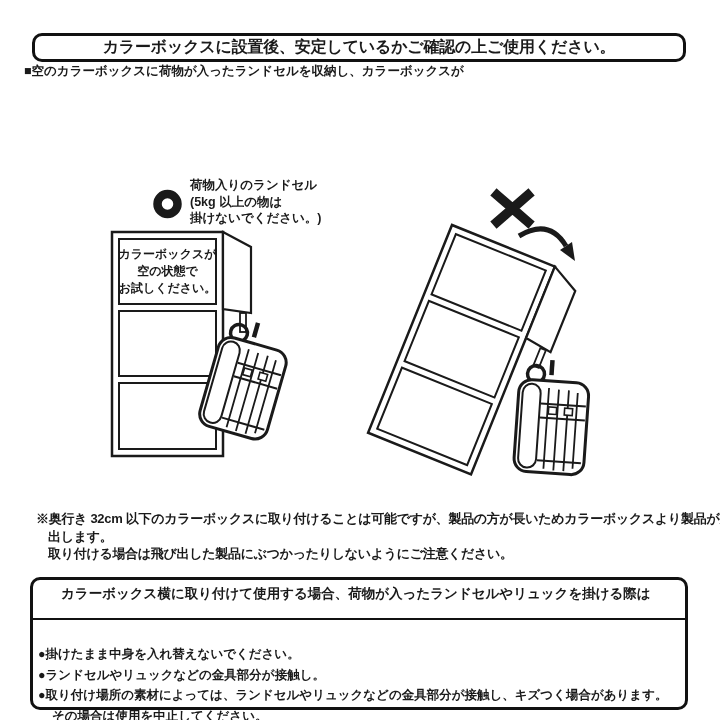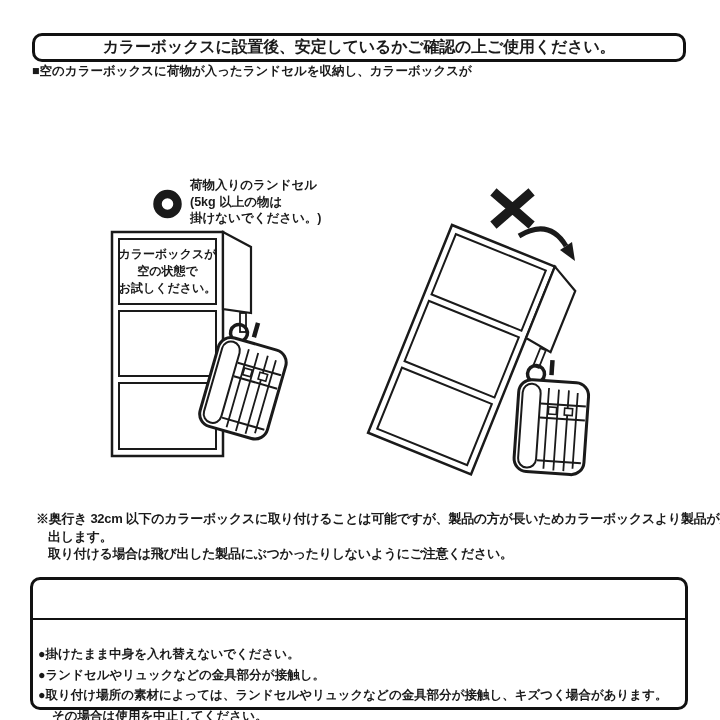"■空のカラーボックスに荷物が入ったランドセルを収納し、カラーボックスが" .intro { left: 32px -> 24px }
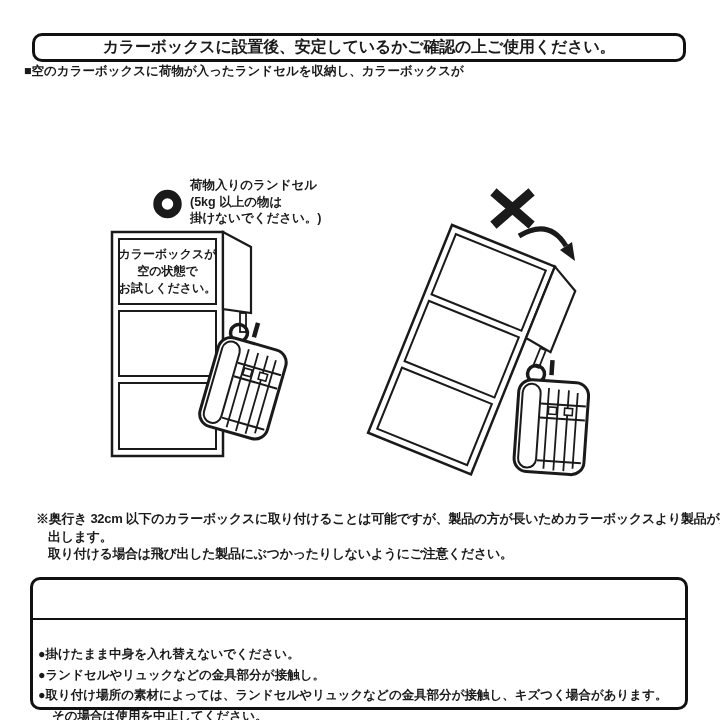"カラーボックス横に取り付けて使用する場合、荷物が入ったランドセルやリュックを掛け" div { html: none -> <div>カラーボックス横に取り付けて使用する場合、荷物が入ったランドセルやリュックを掛ける際は</div> }
